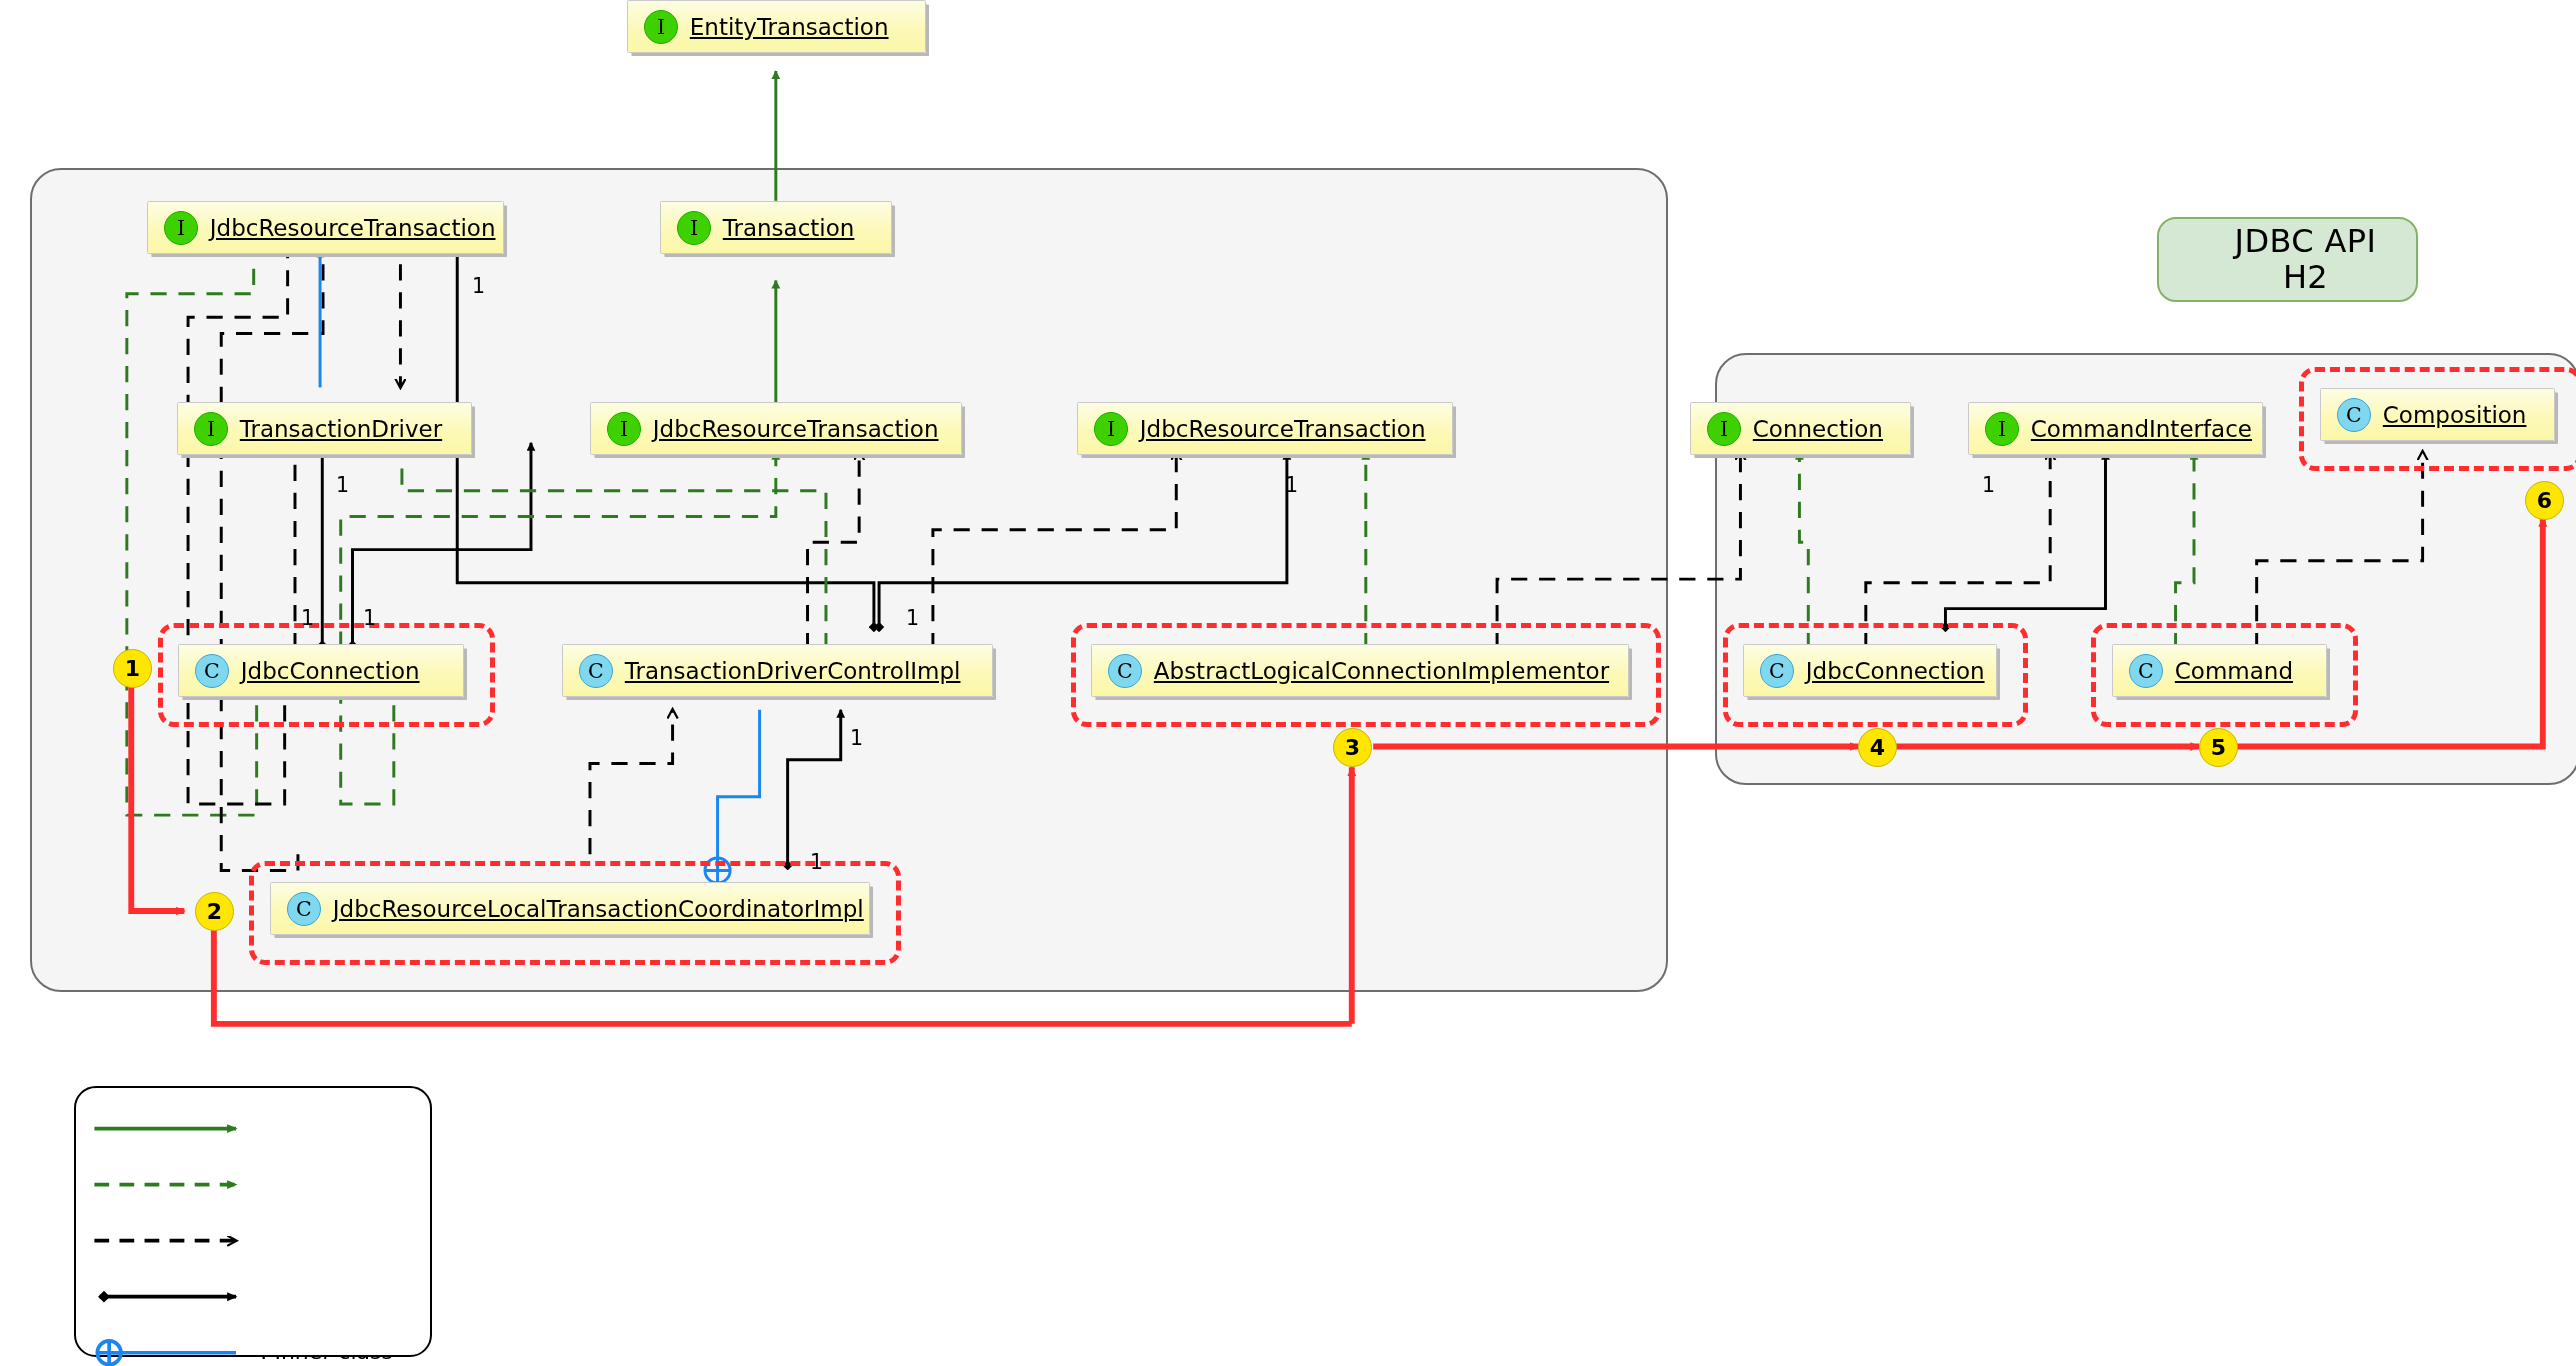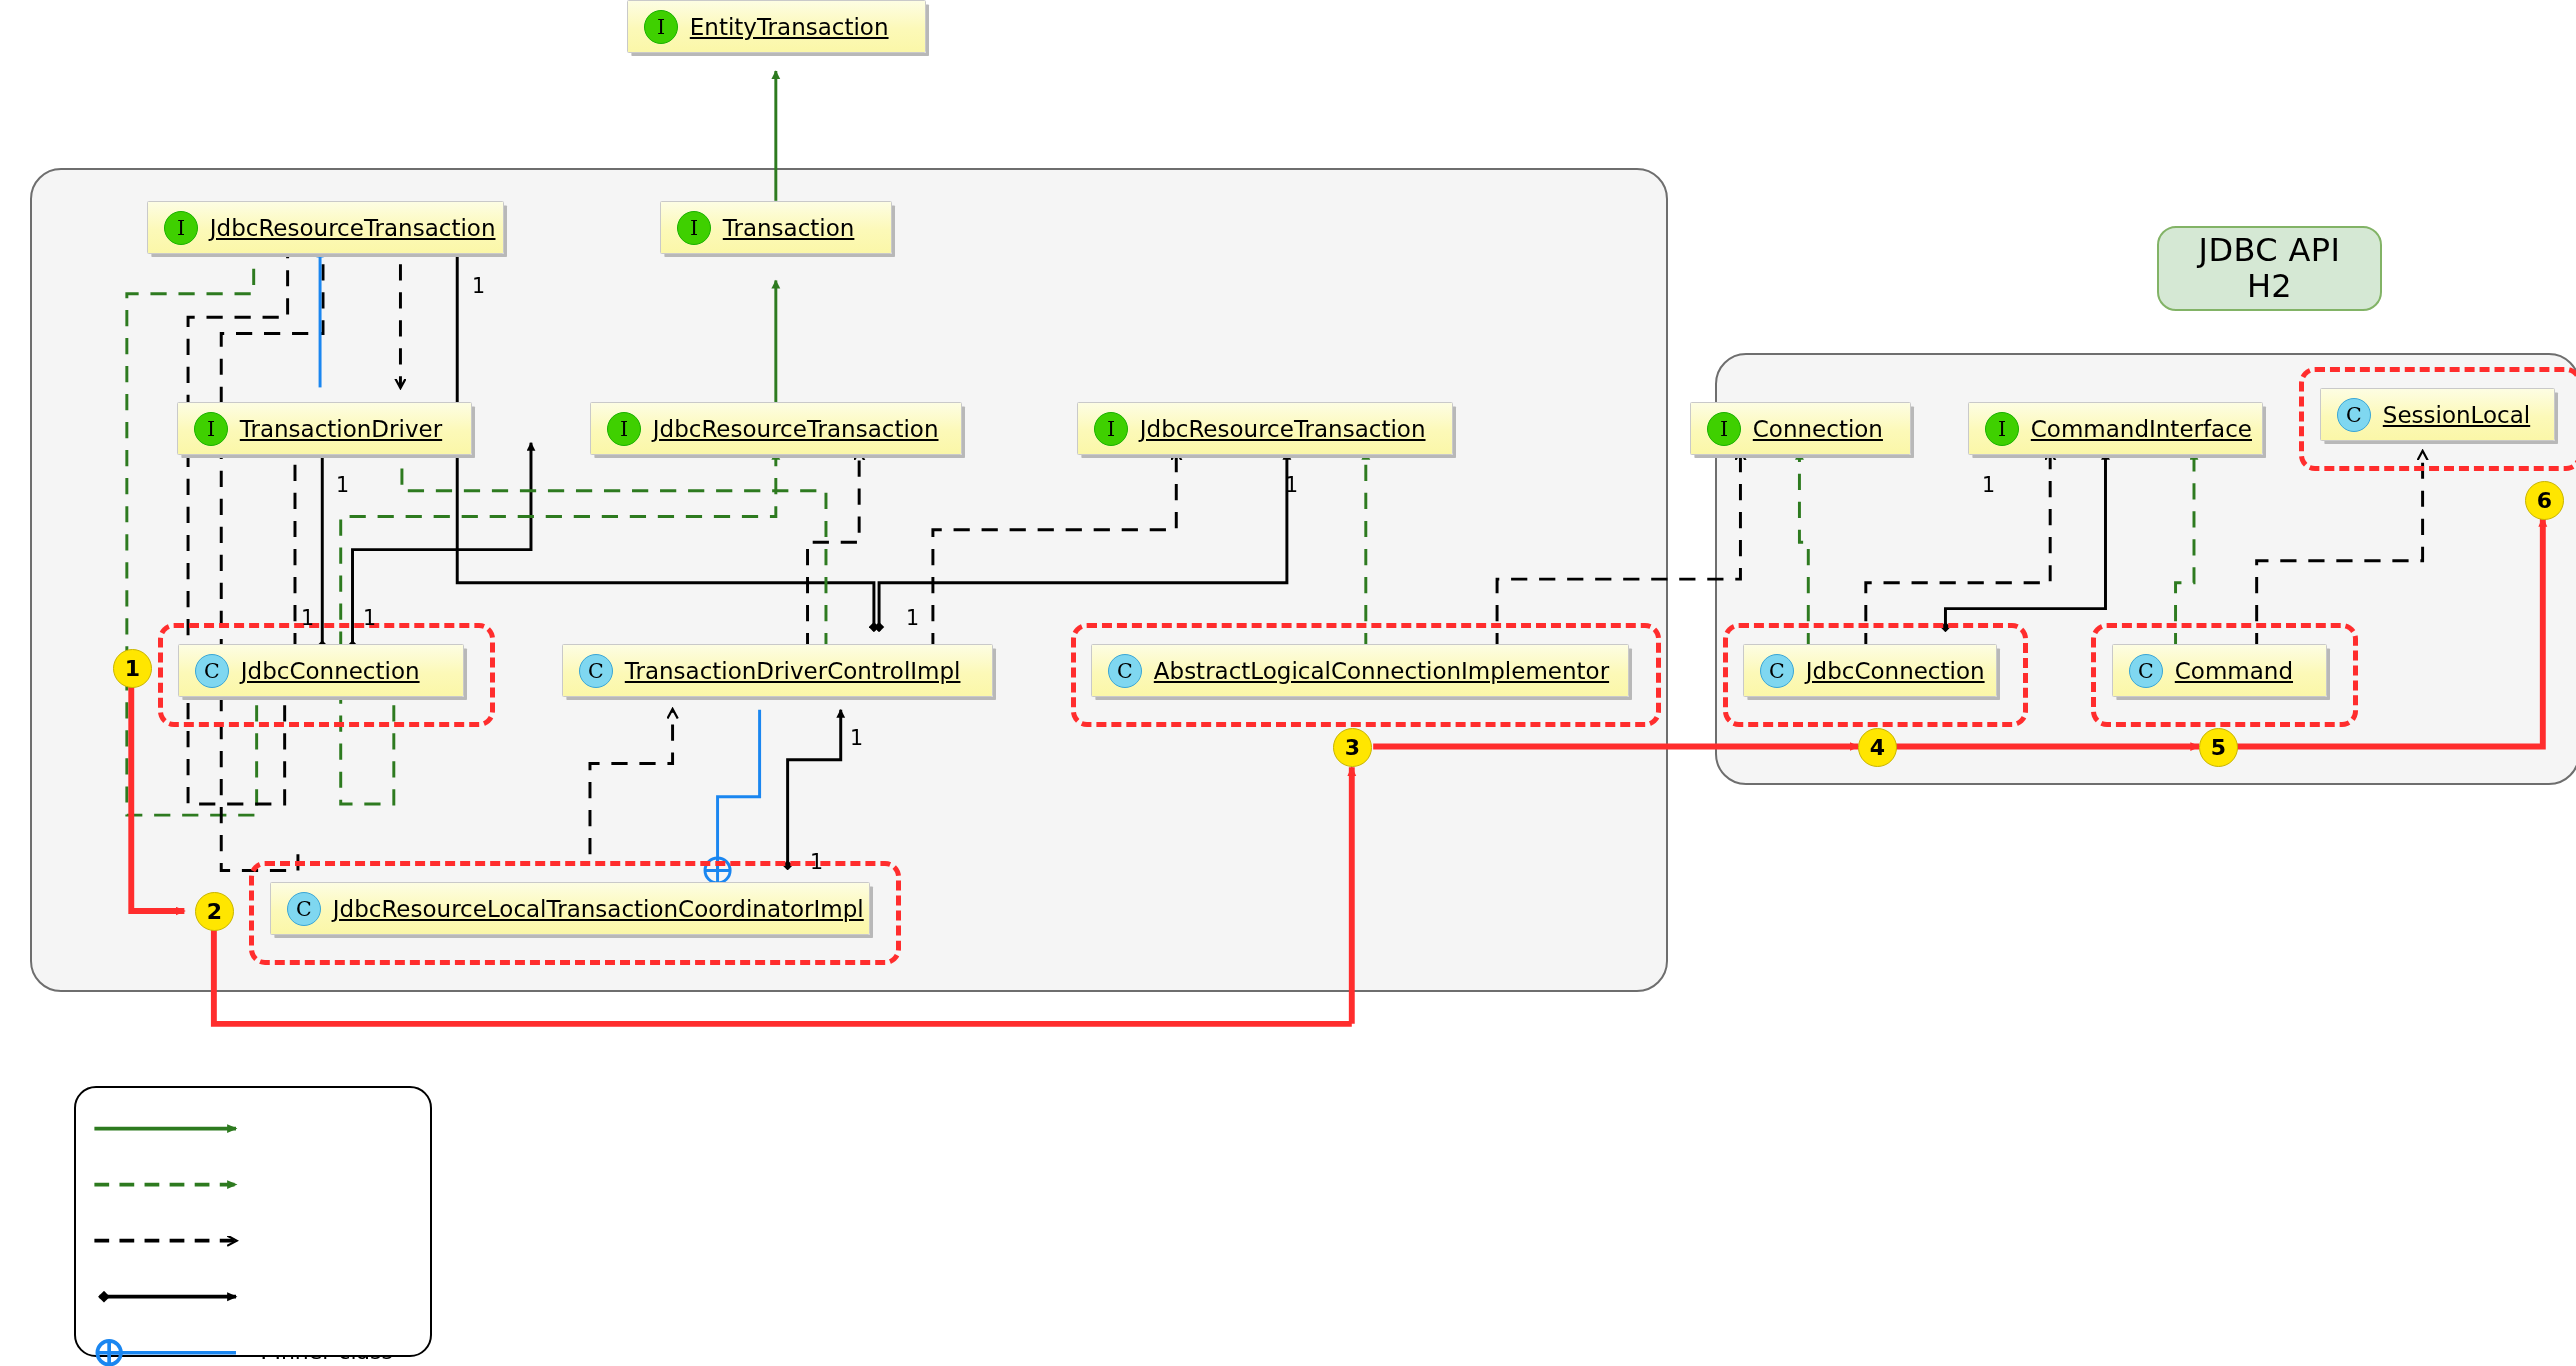"JDBC API" div.cluster-label { padding-left: none -> 36px; top: 226px -> 217px }
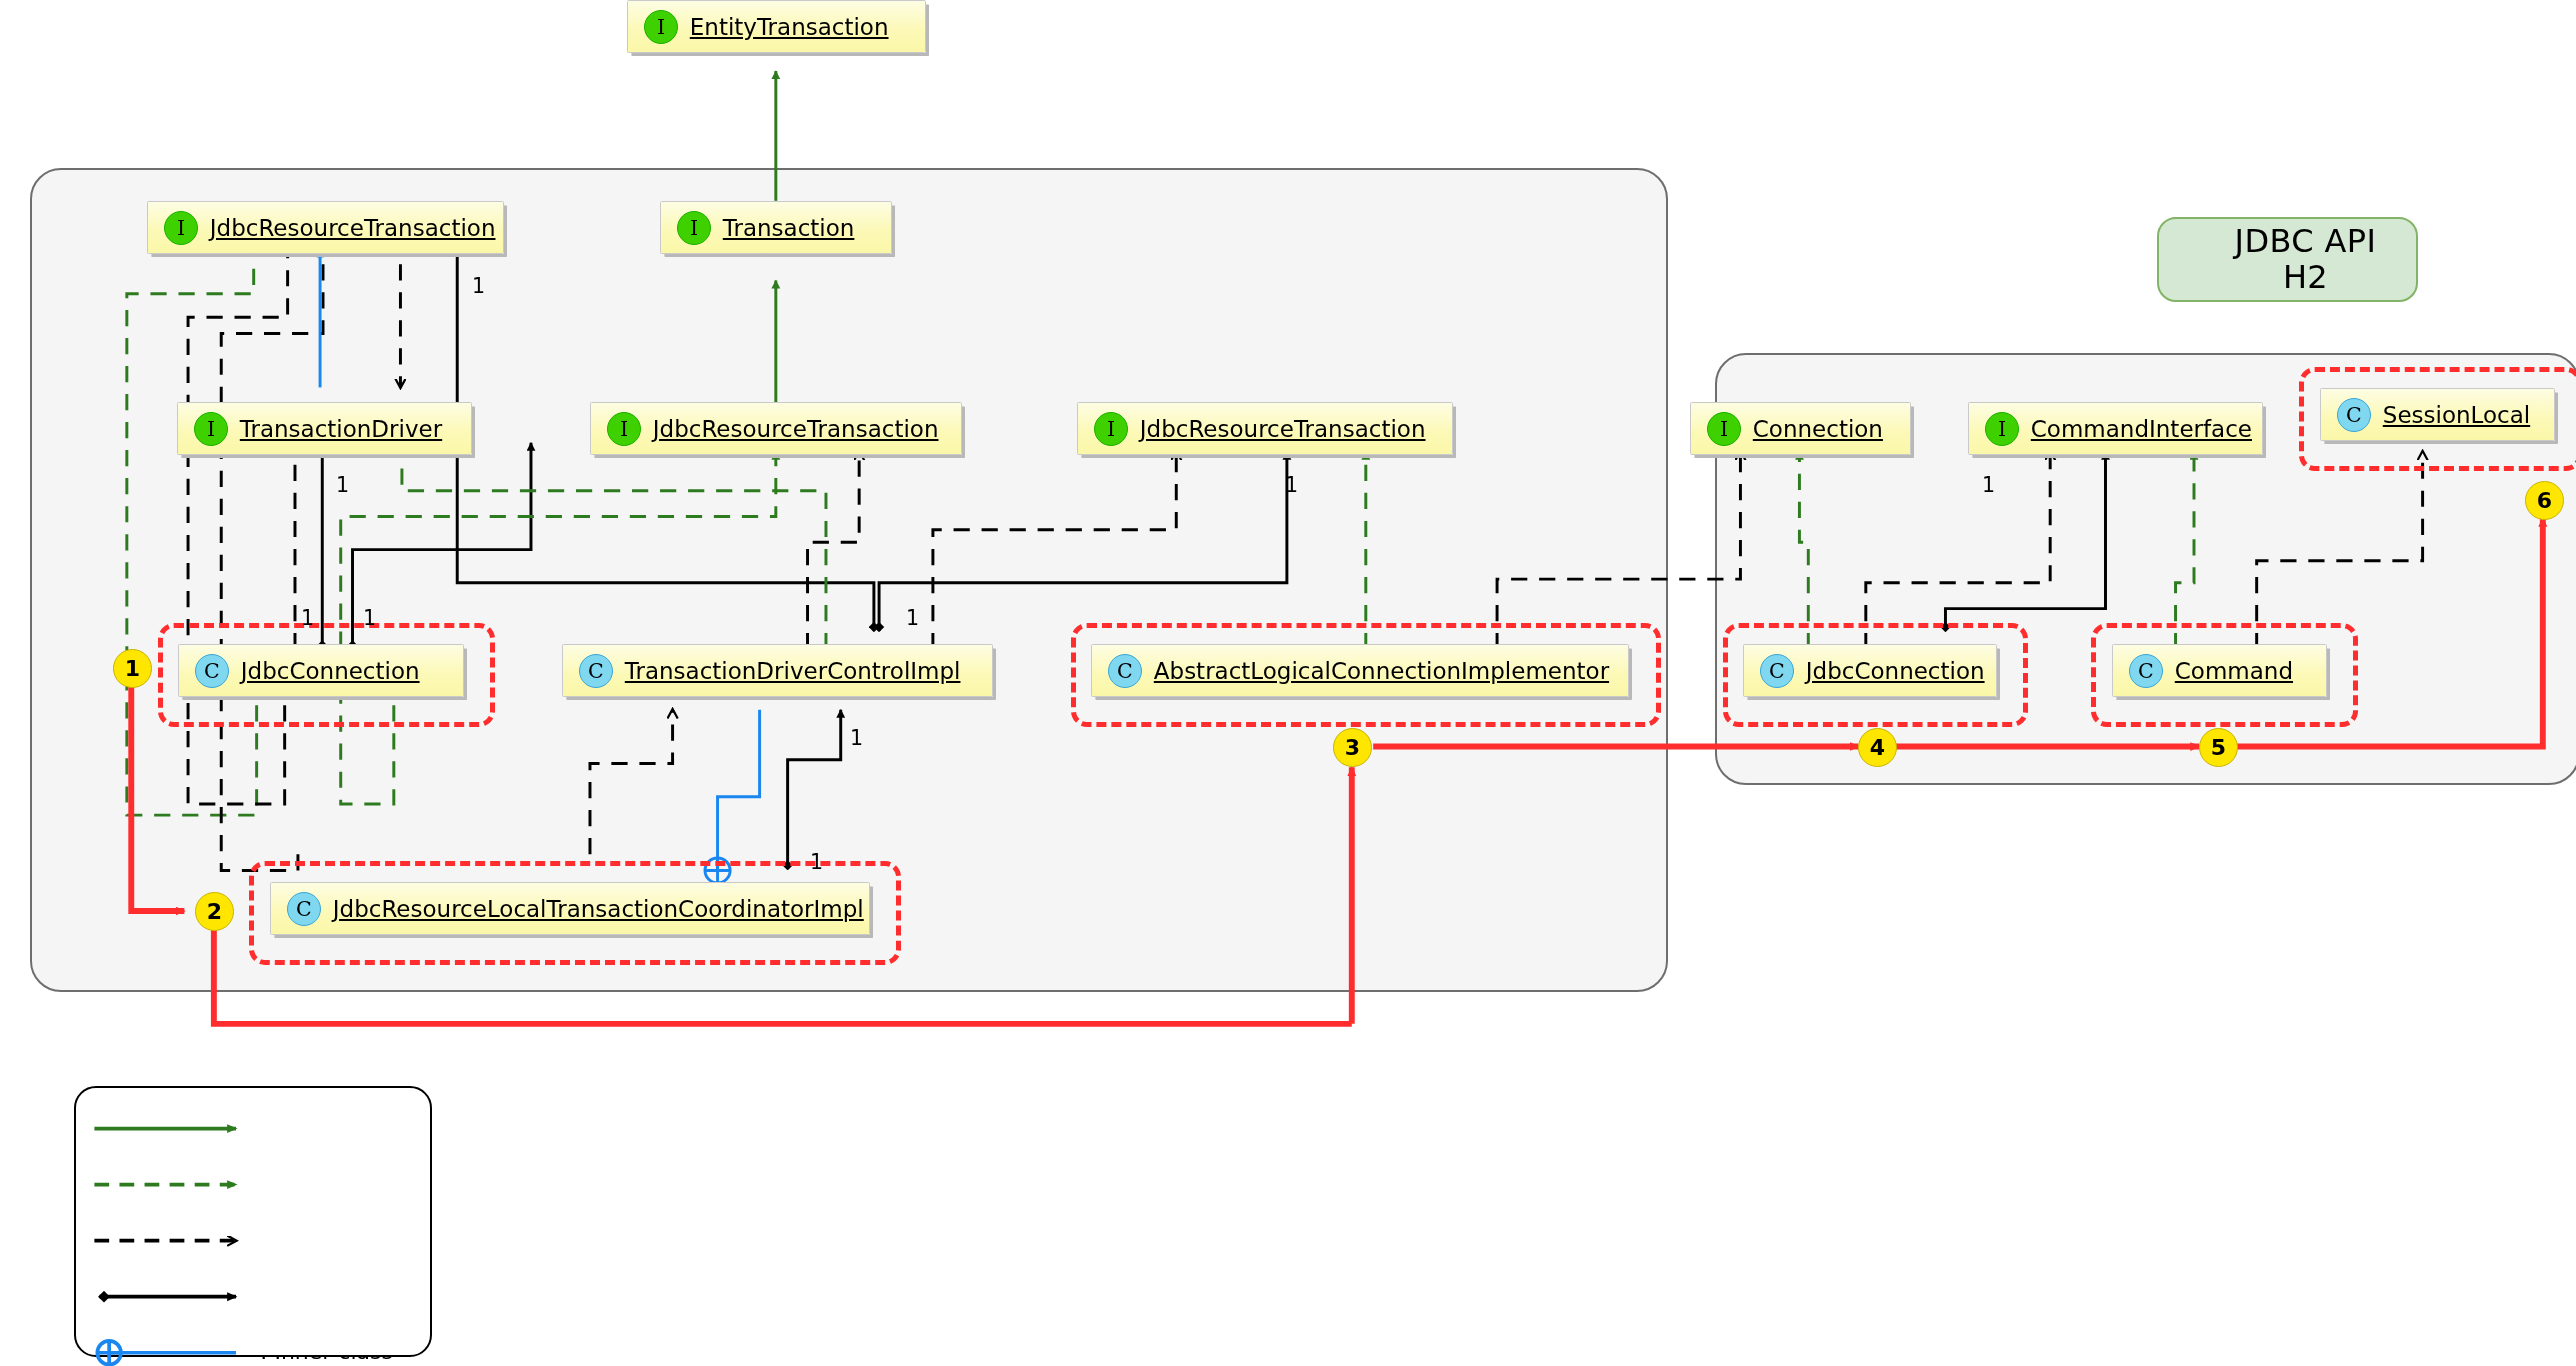"SessionLocal" span.nm { text: SessionLocal -> Composition }
